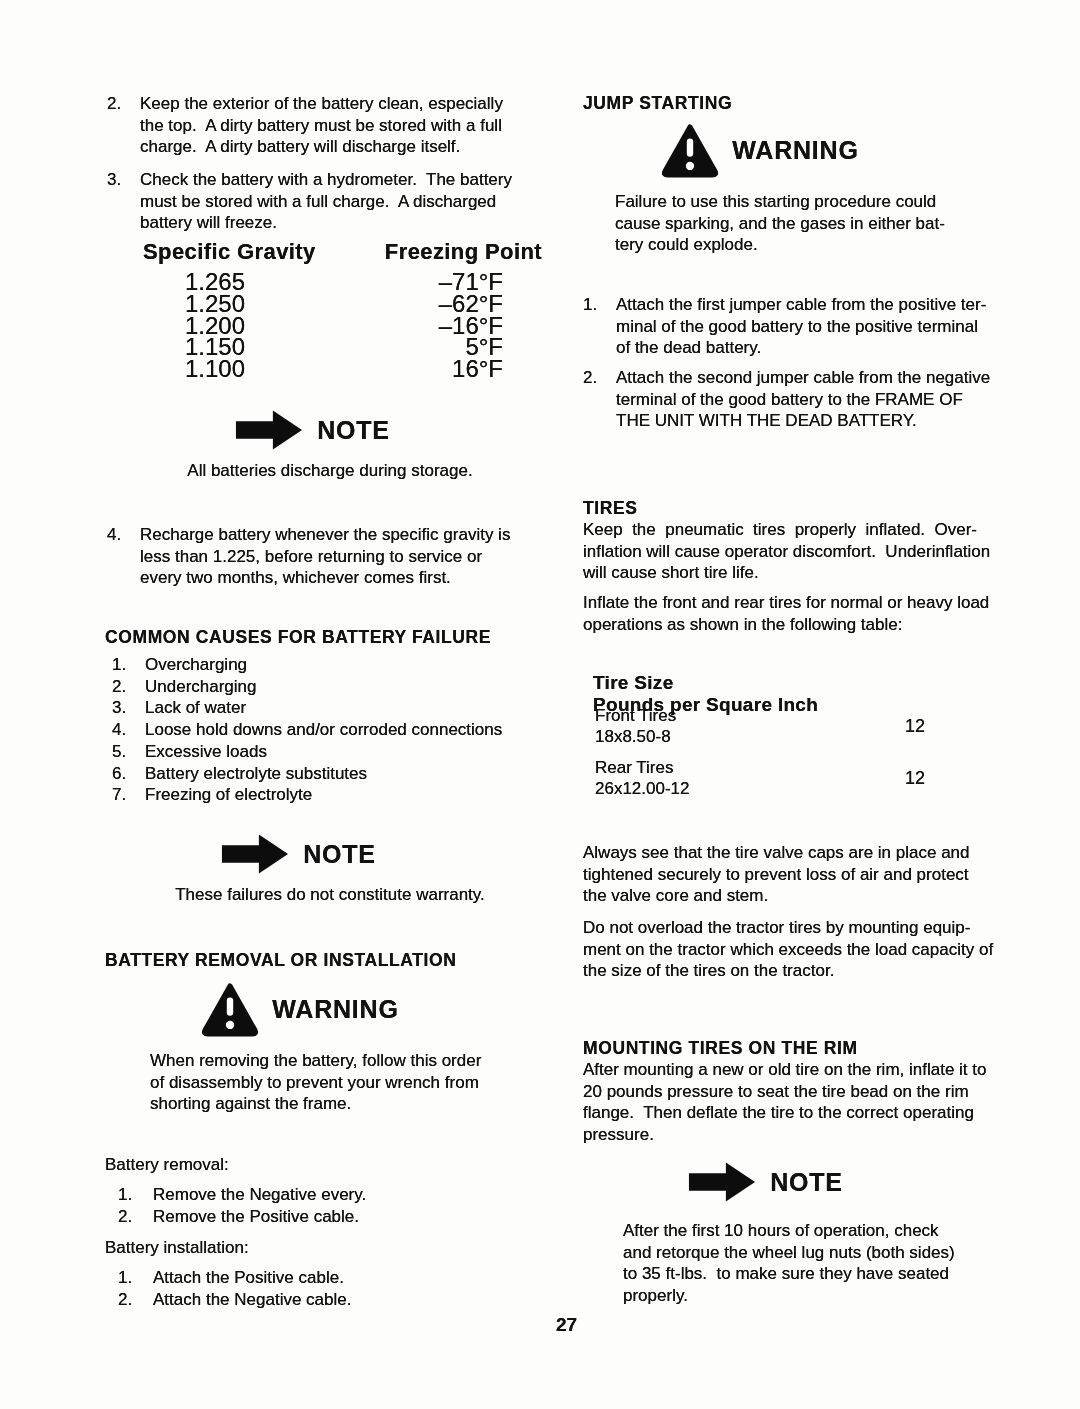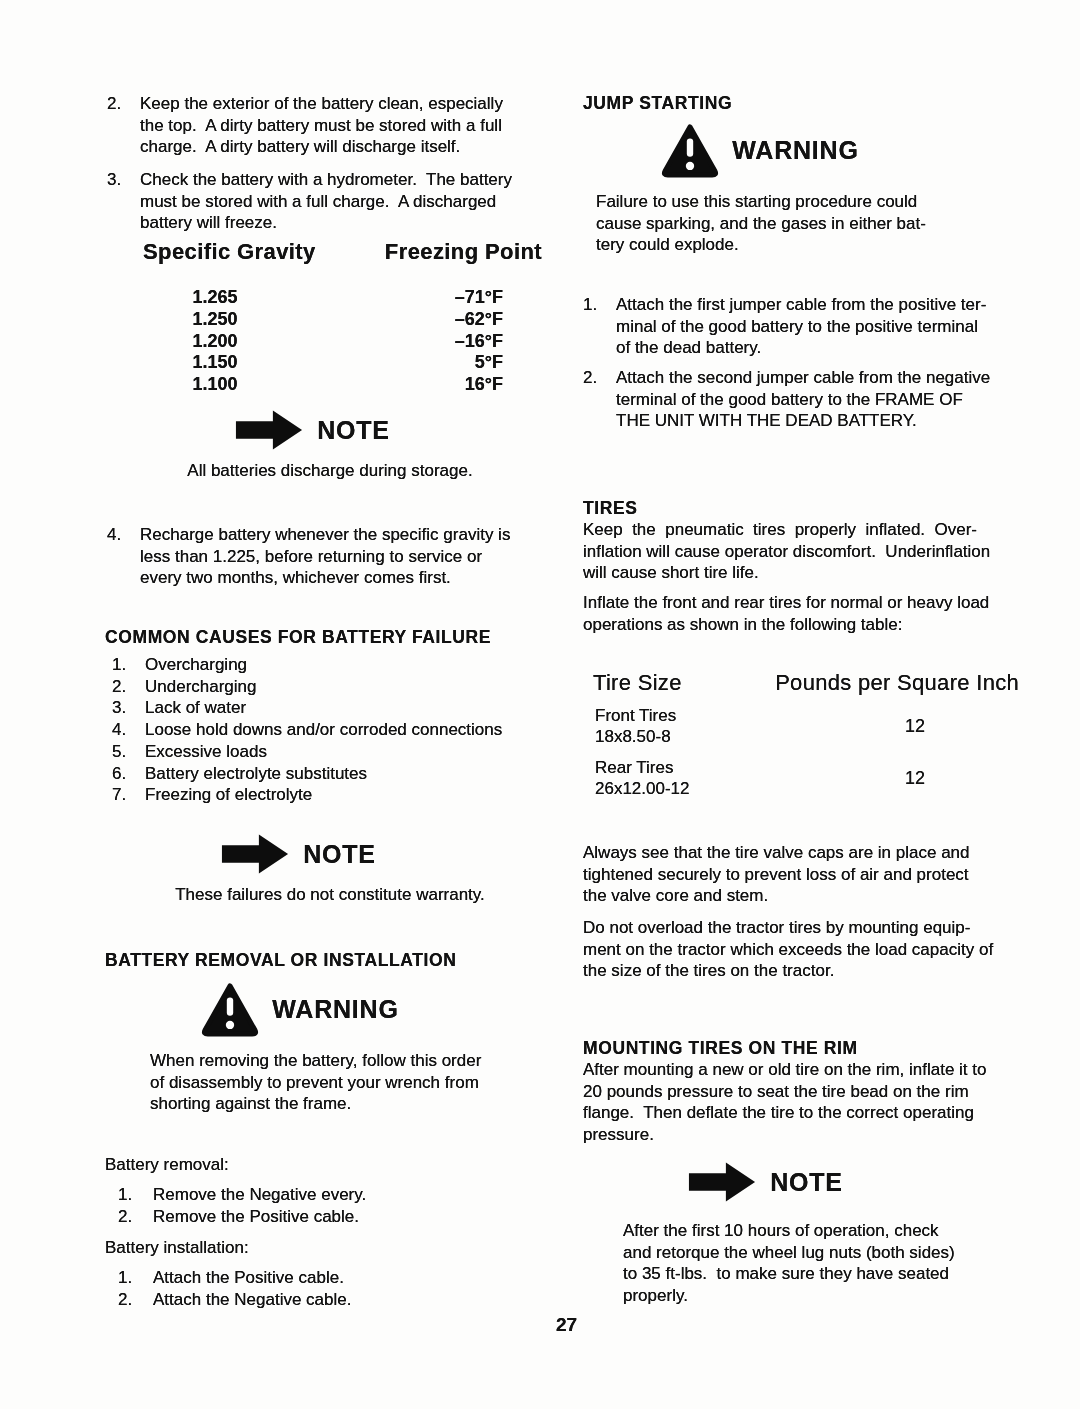"Failure to use this starting" div.cap-left { margin-left: 13px -> 32px }
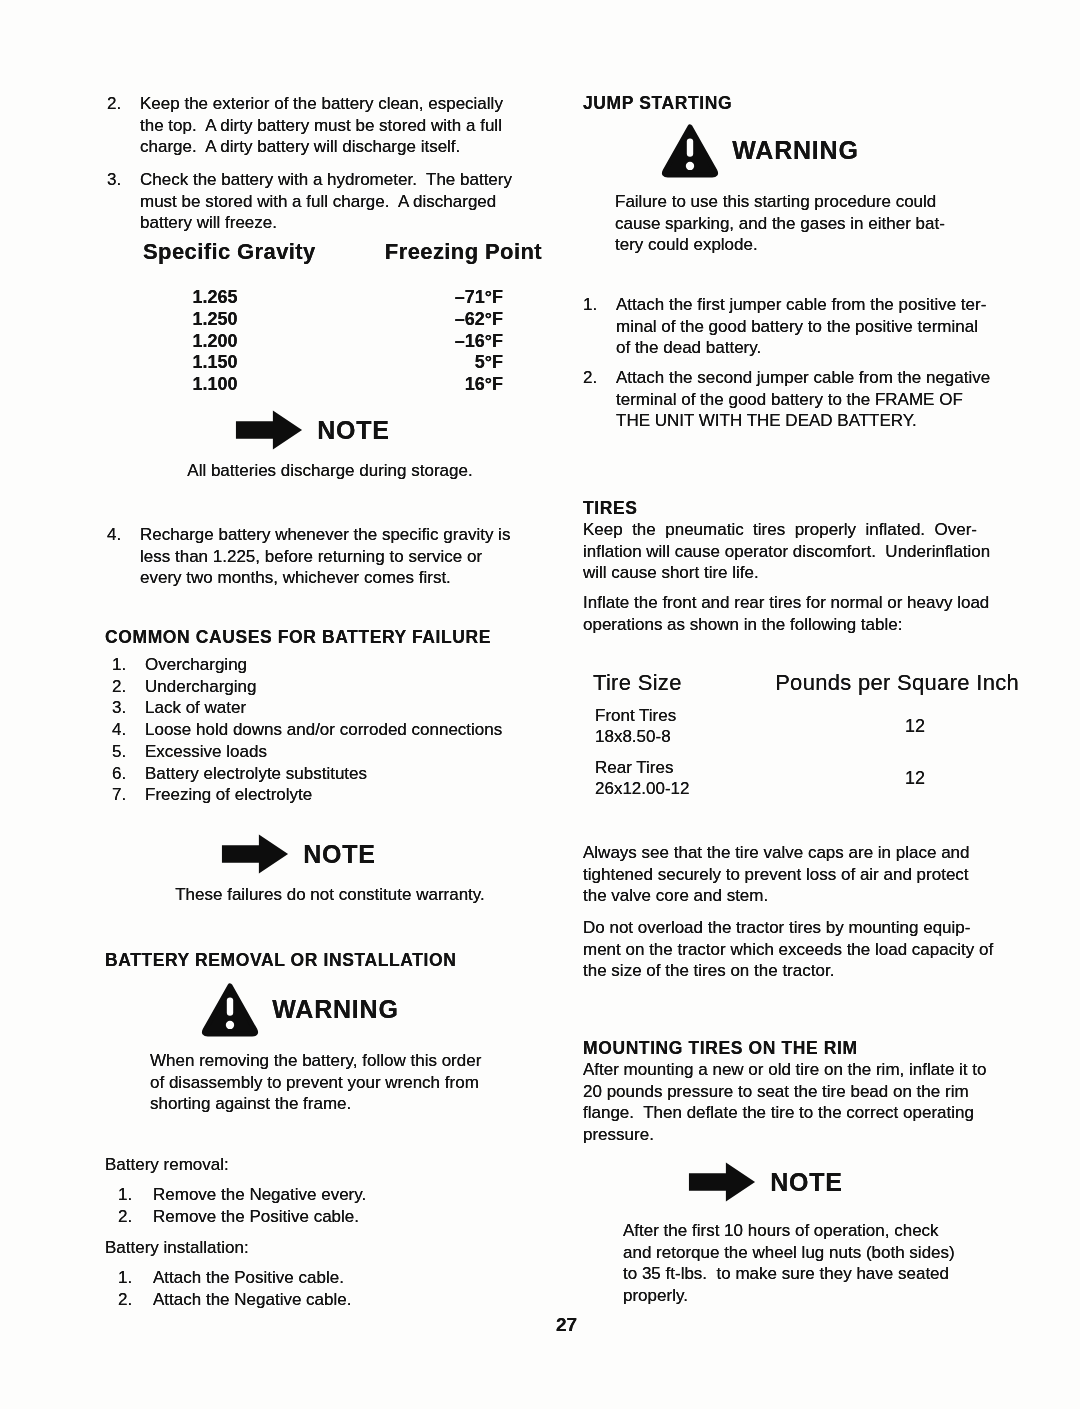"1.265" .gt-rows { font-size: 18px -> 24px; font-weight: bold -> none; margin-top: 24px -> 8px }
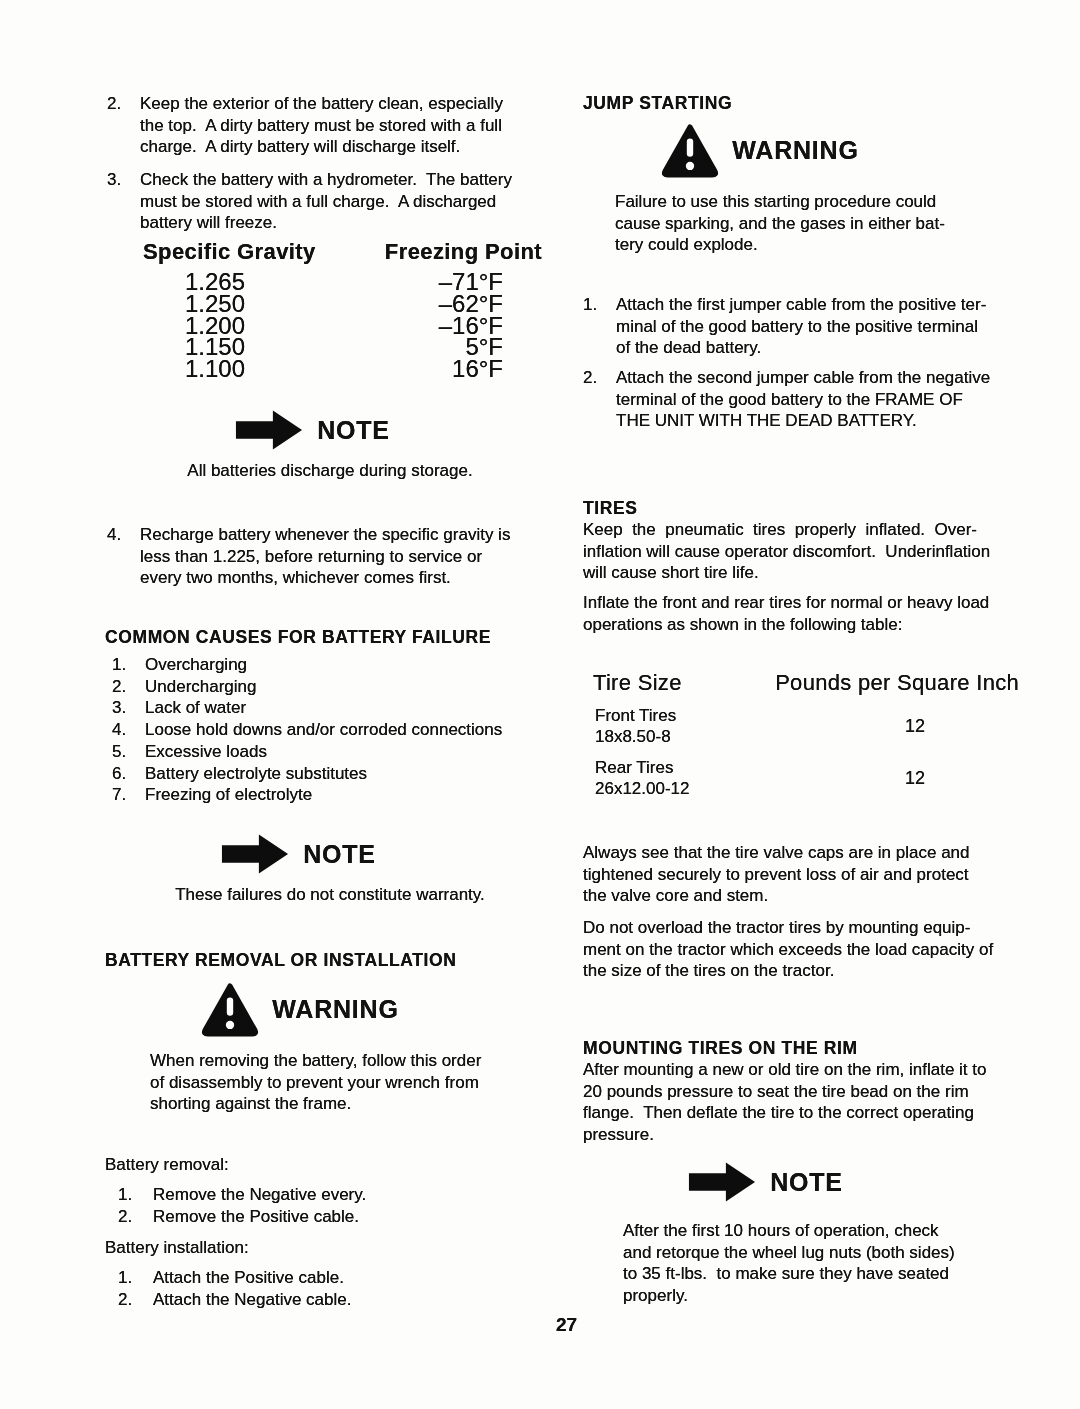"Tire Size" .tt-head { flex-direction: none -> column; font-size: 22px -> 19px; font-weight: 400 -> 700 }
